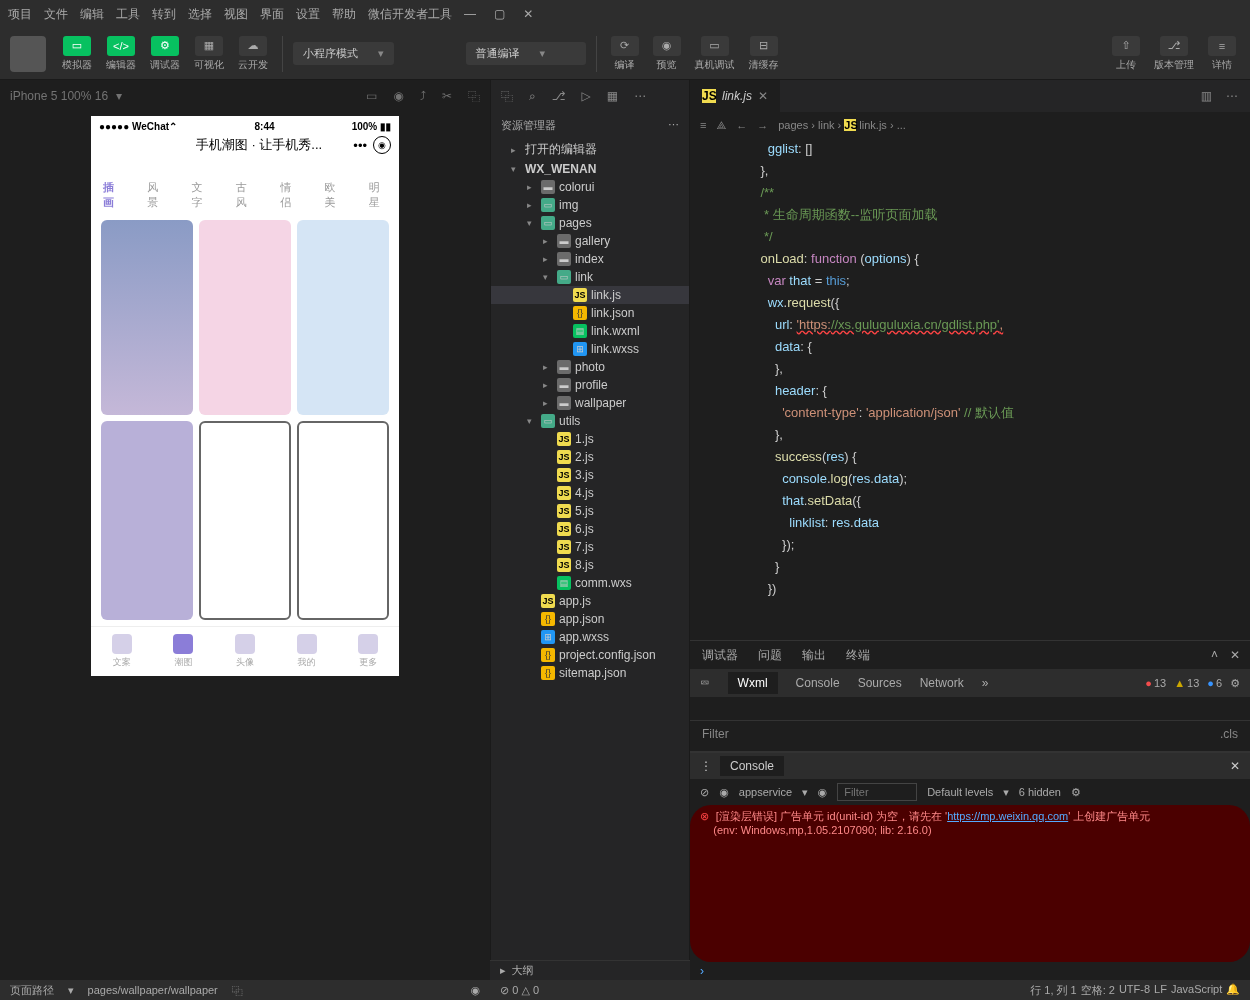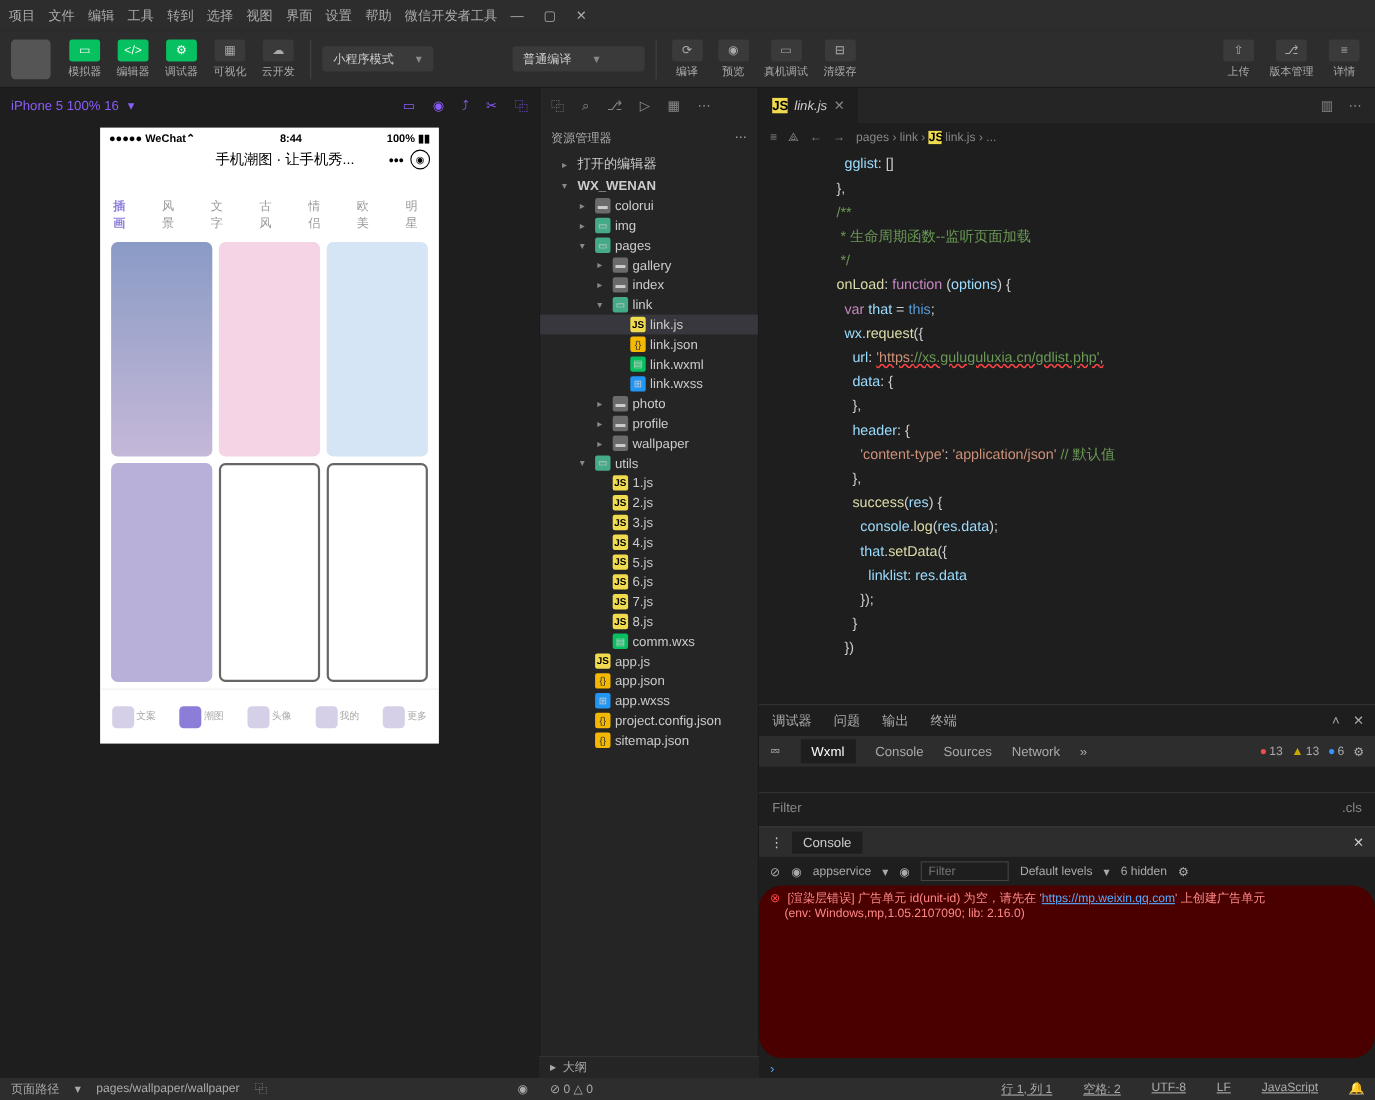"iPhone 5 100% 16" .sim-bar { color: #8b5cf6 -> #737373 }
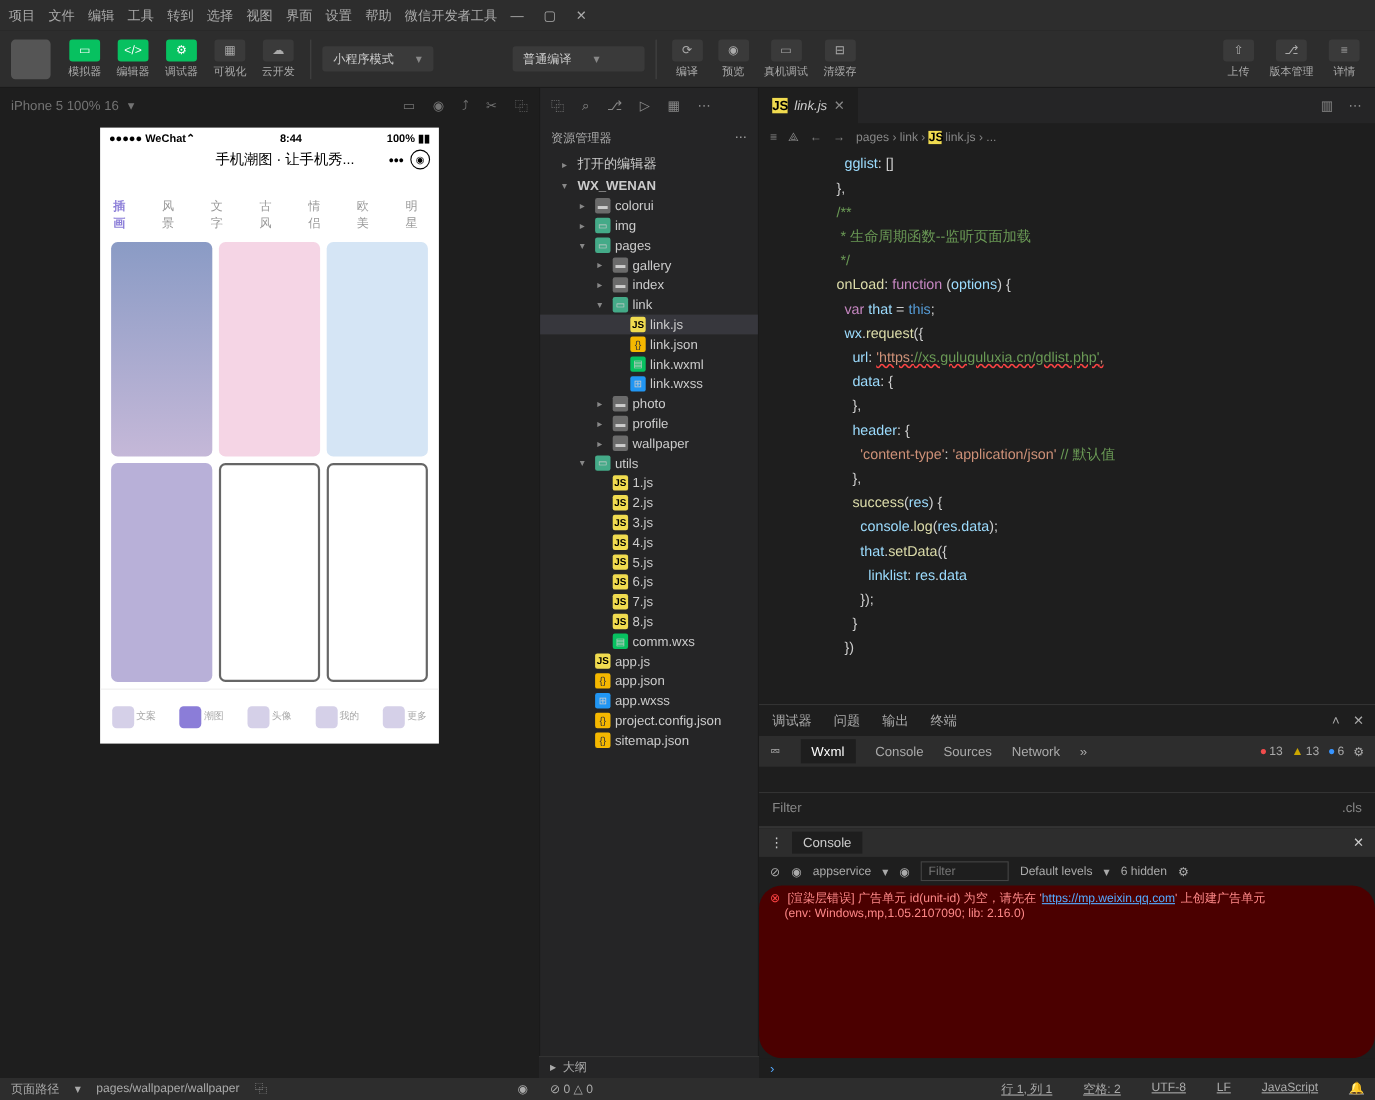"文案" .phone-nav div { flex-direction: row -> column }
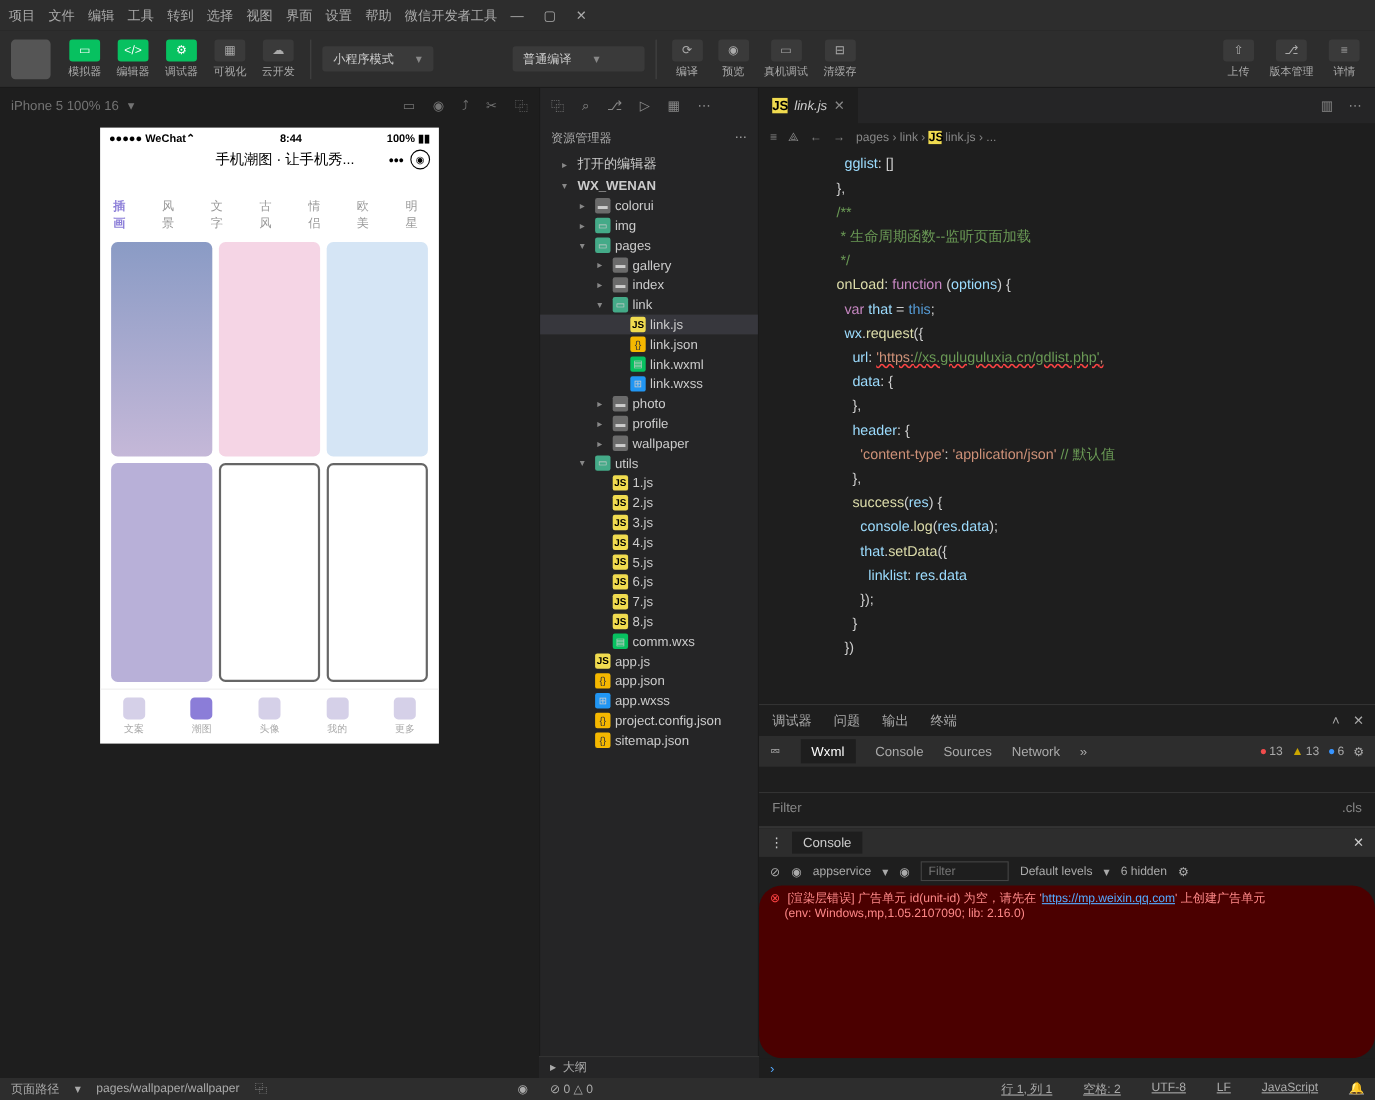"行 1, 列 1" .status-bar .sr { gap: 28px -> 4px; text-decoration: underline -> none }
